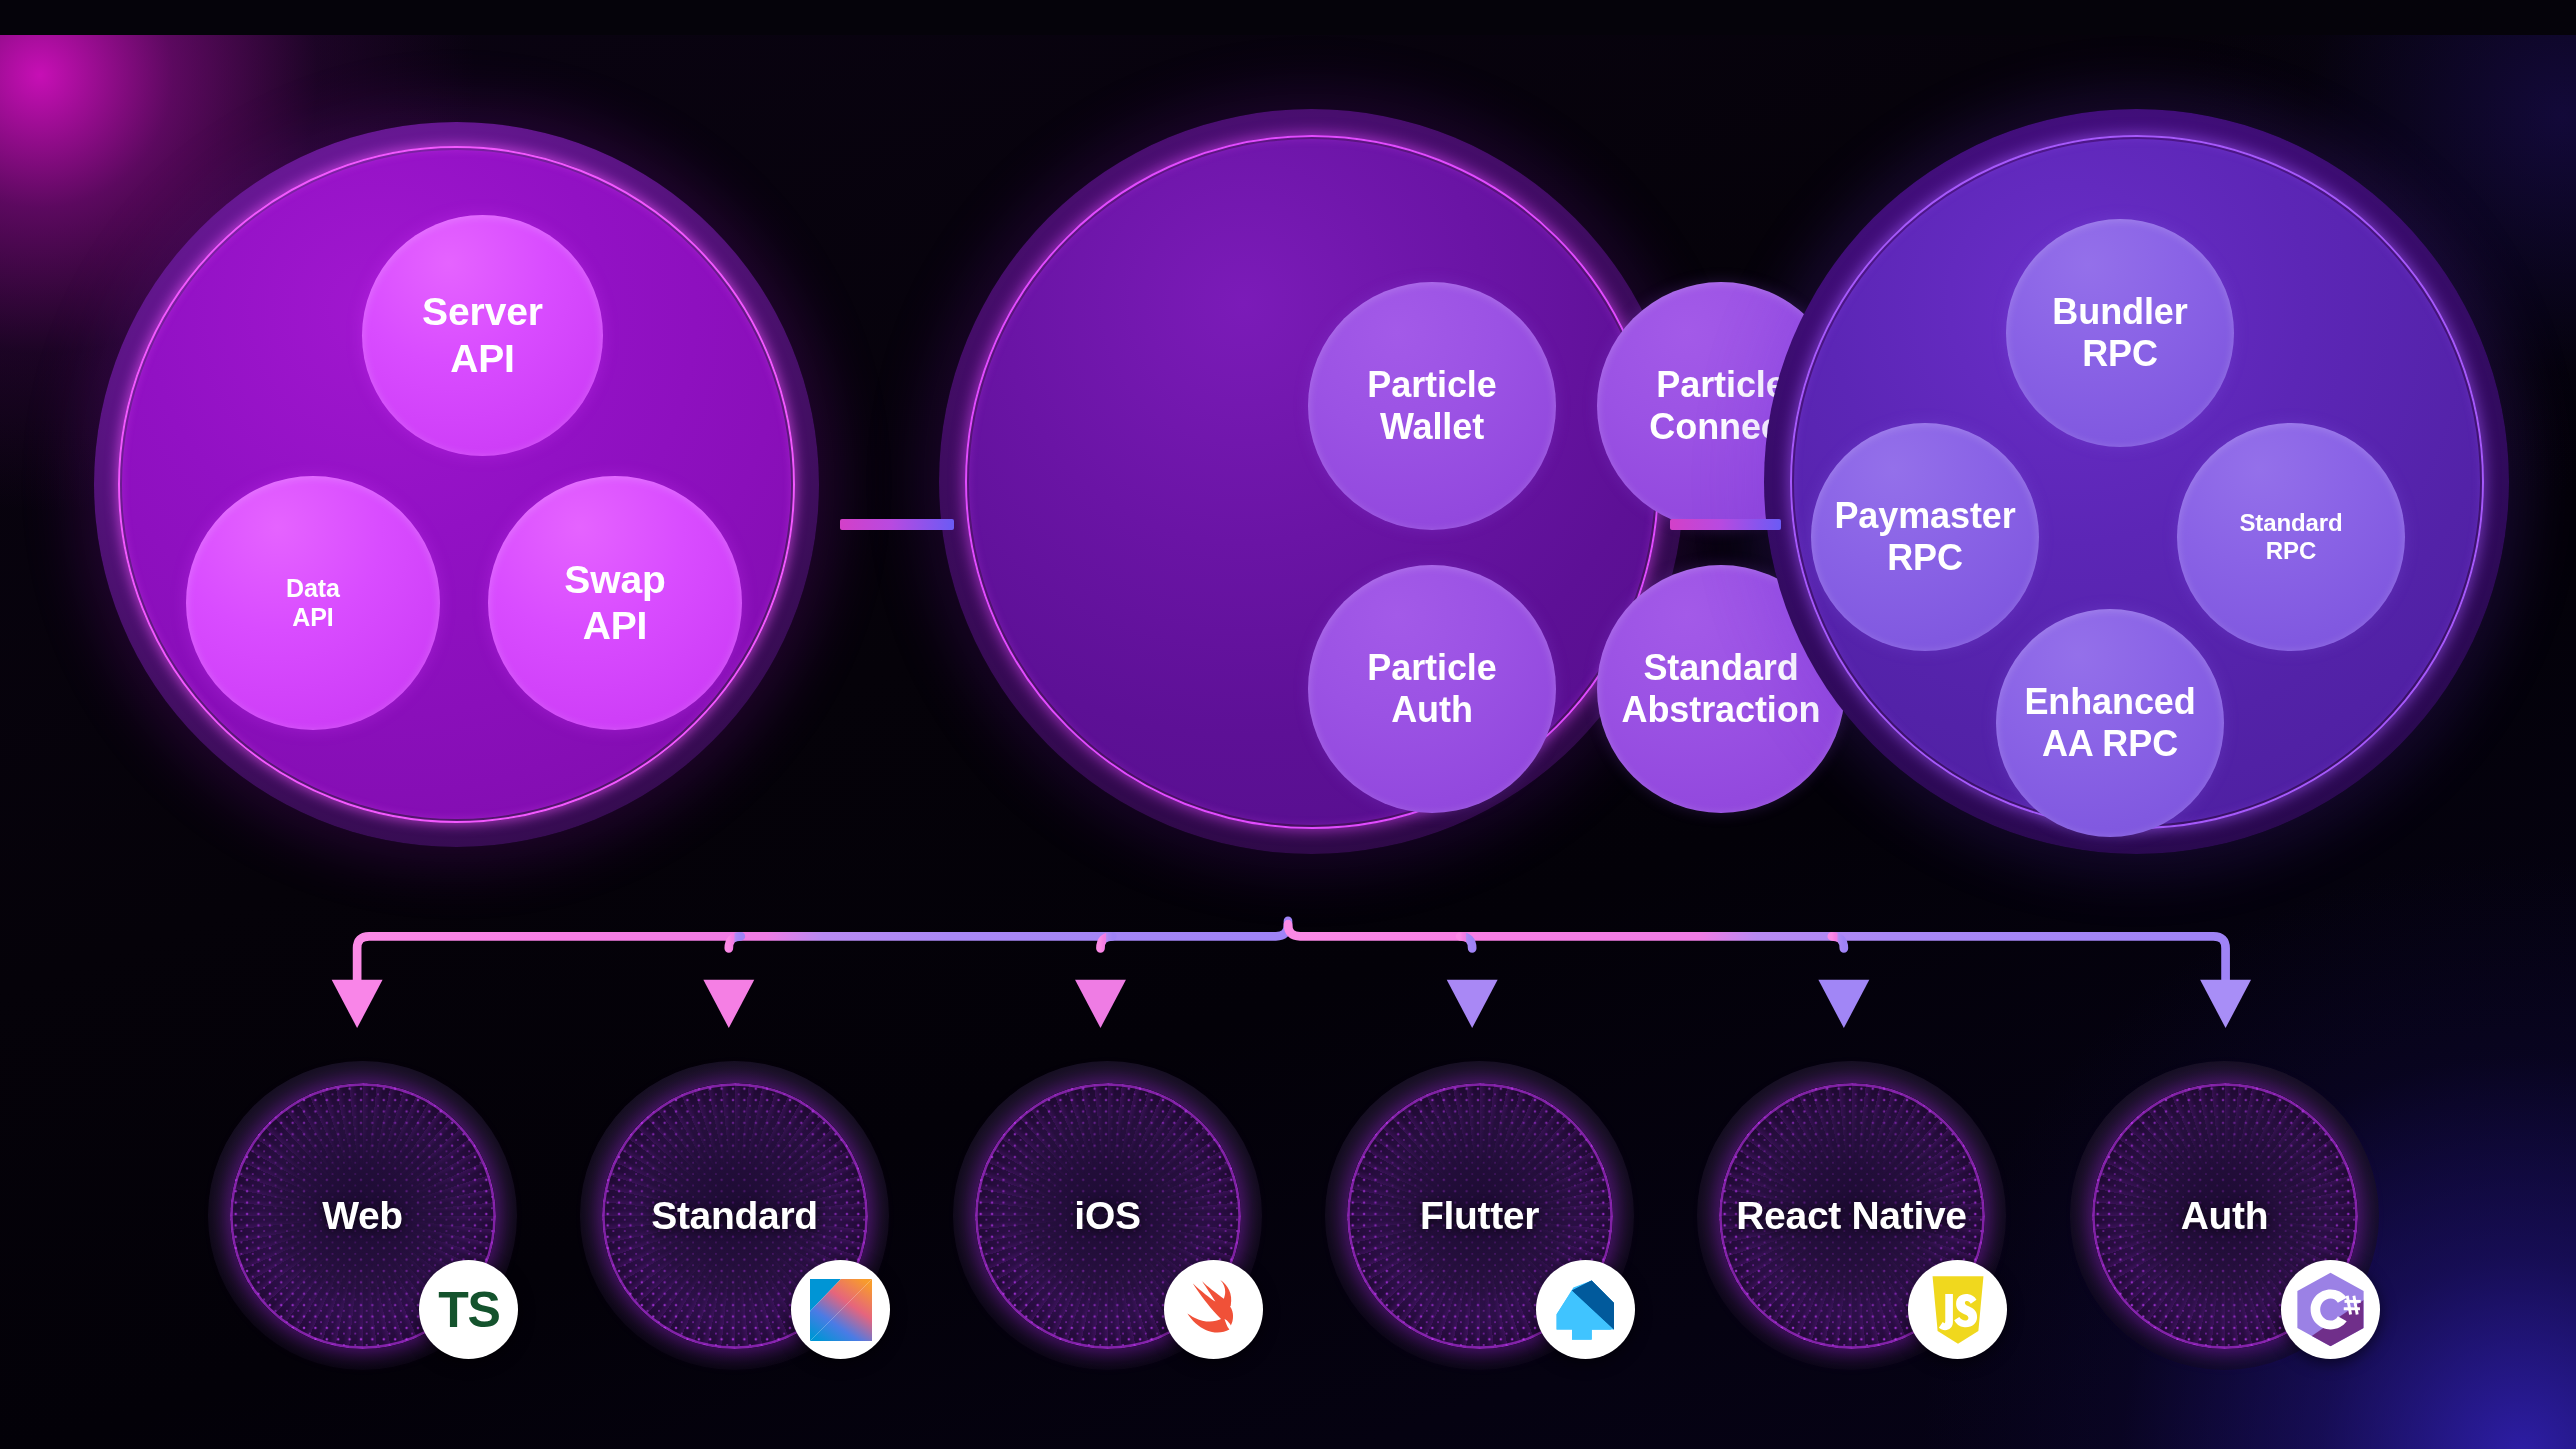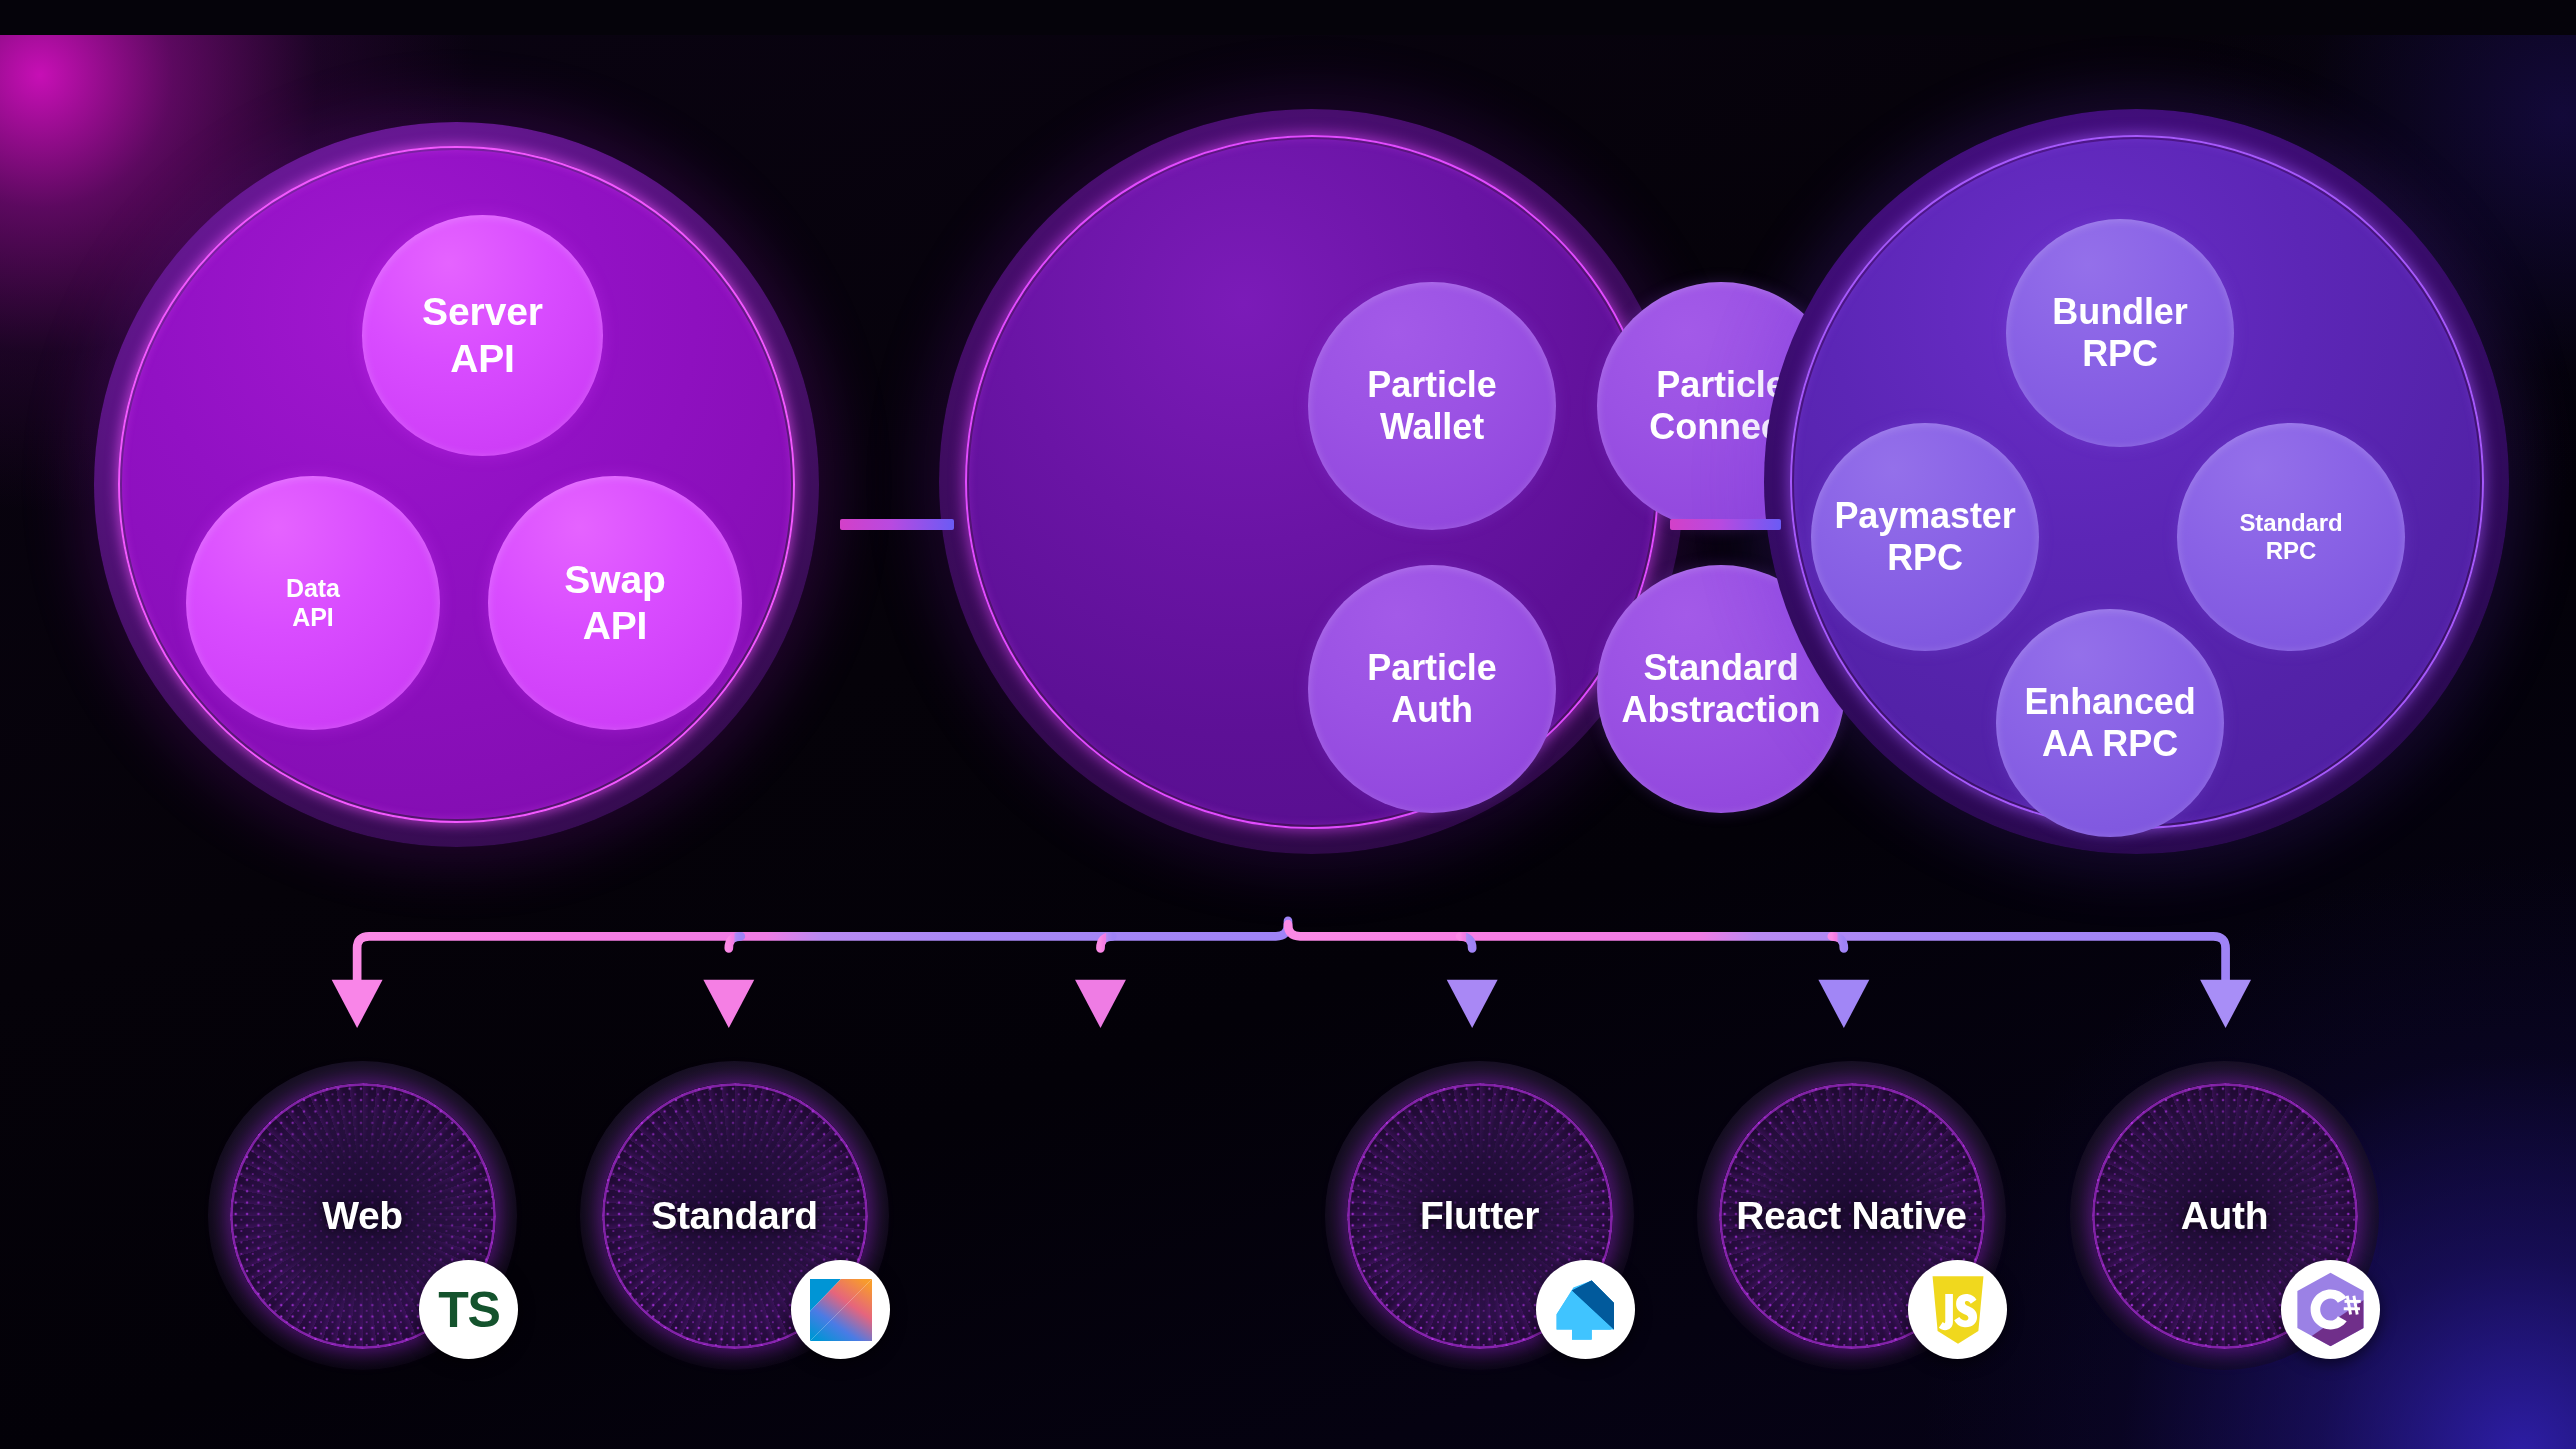"iOS" div.plat { html: none -> <div> <div></div> <div> <div></div> <div></div> <div></div> </div> <div>iOS</div> <div> <svg> <path></path> </svg> </div> </div> }
